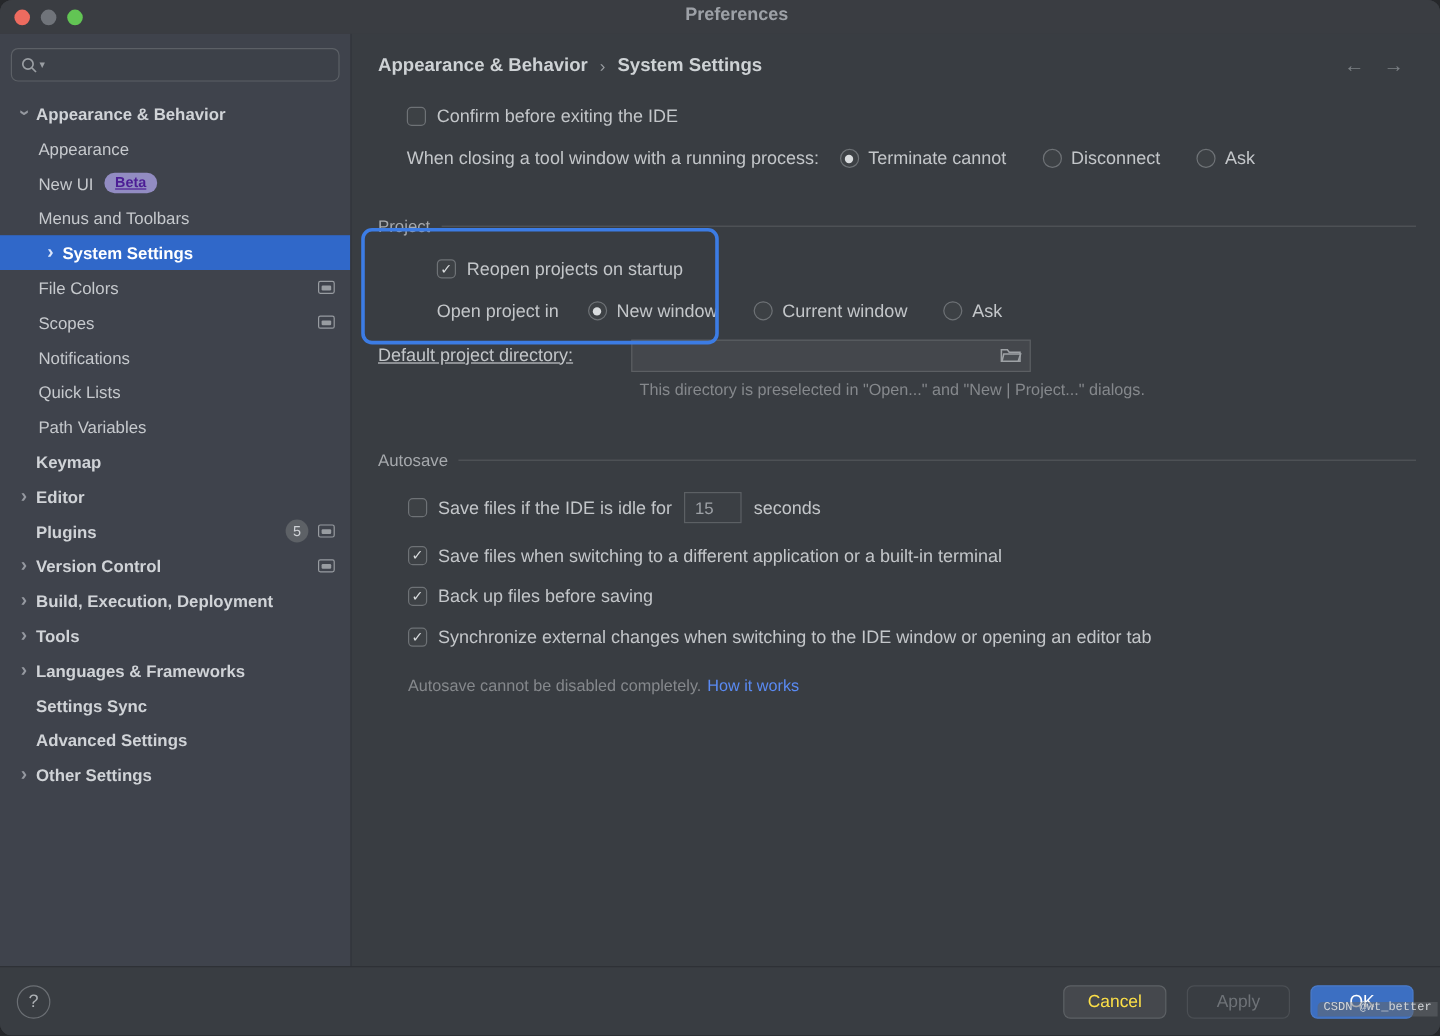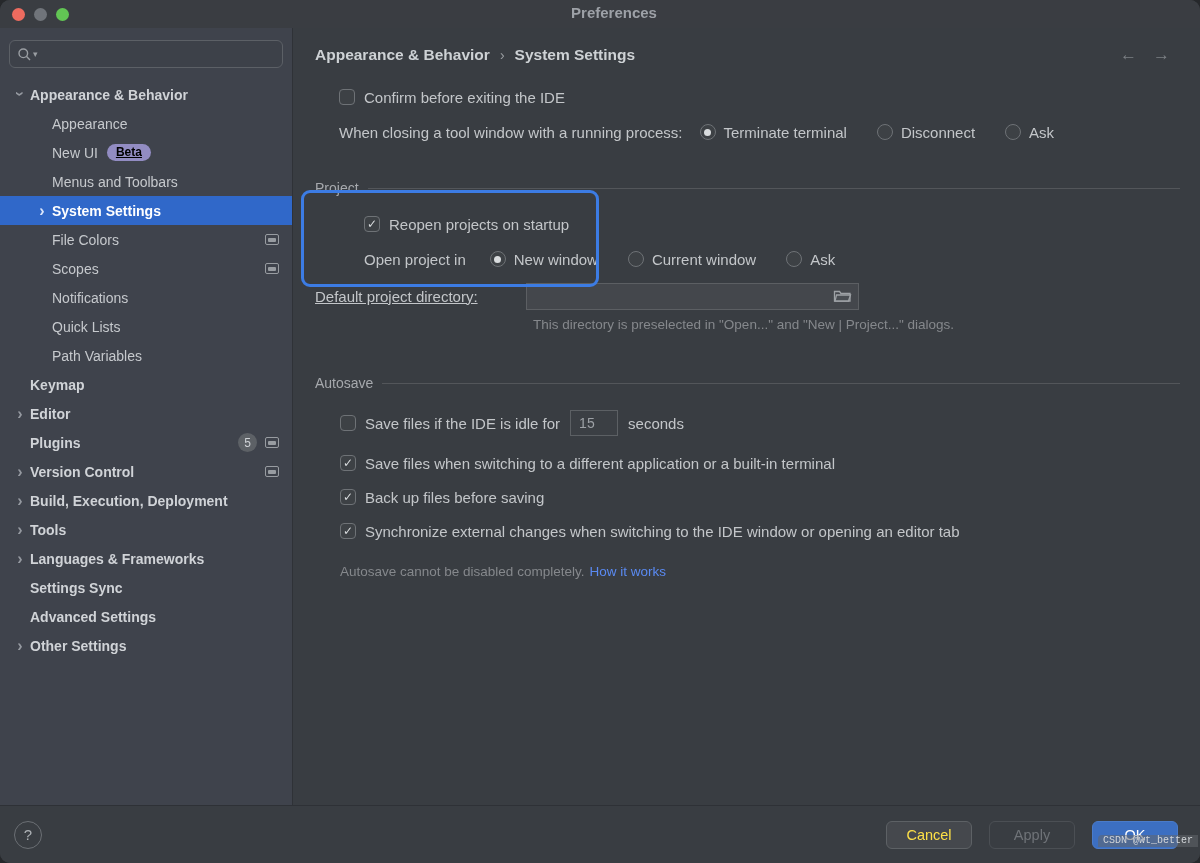"Appearance" .trow.child { padding-left: 52px -> 32px }
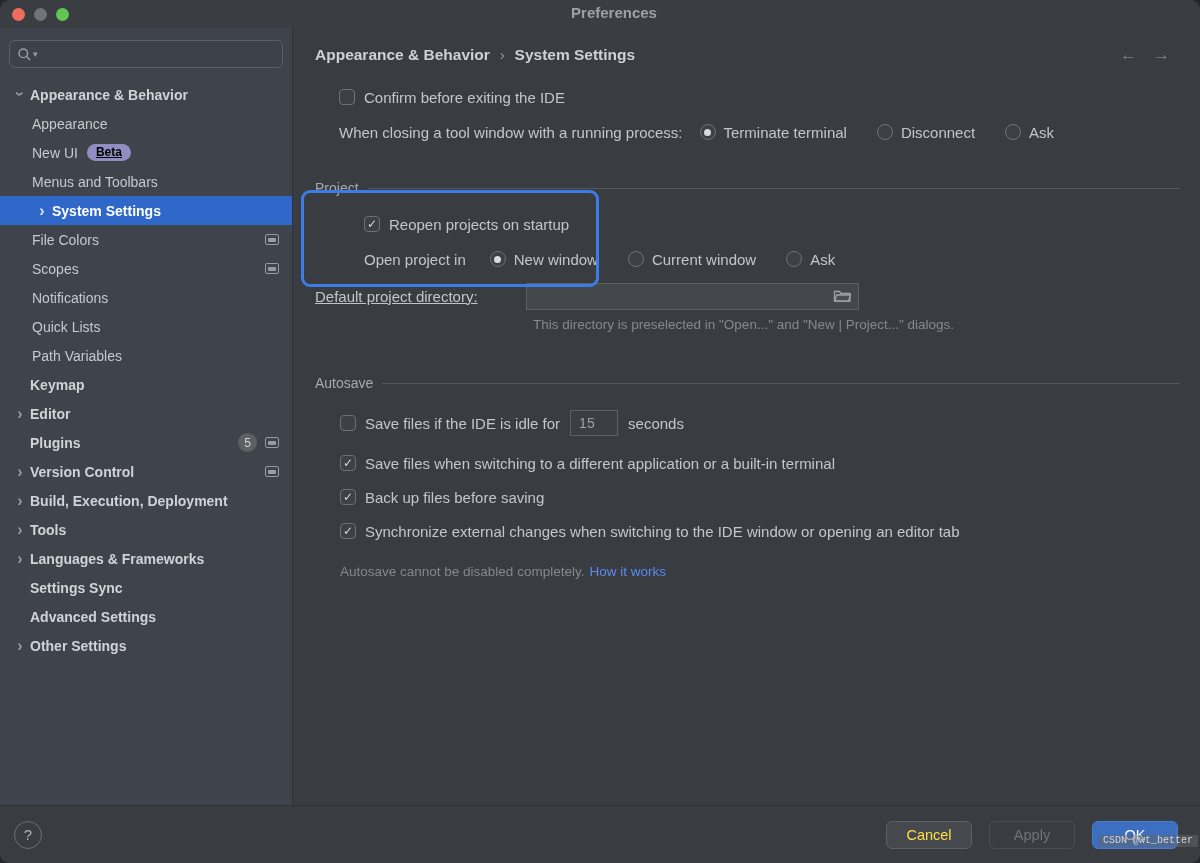"Terminate terminal" span { text: terminal -> cannot }
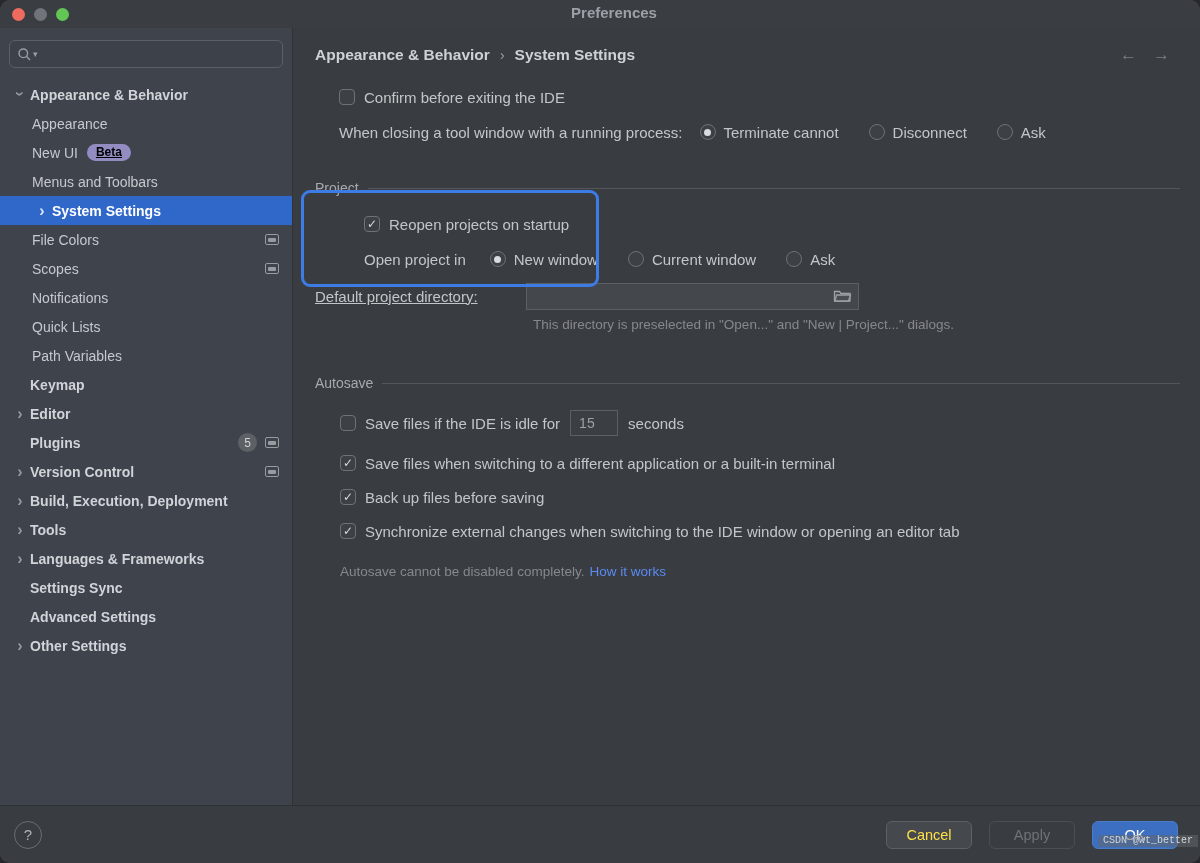"Beta" .beta { color: #000000 -> #4c1d95 }
